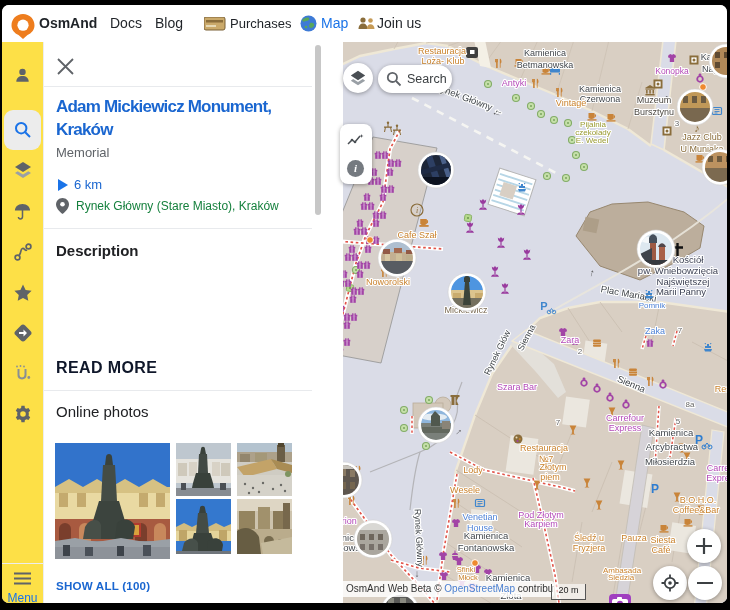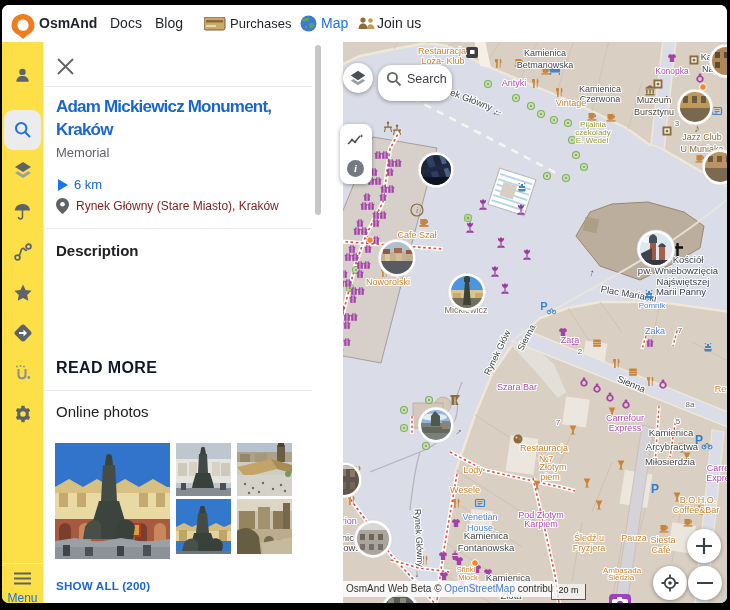"Search" div.btn { height: 36px -> 28px }
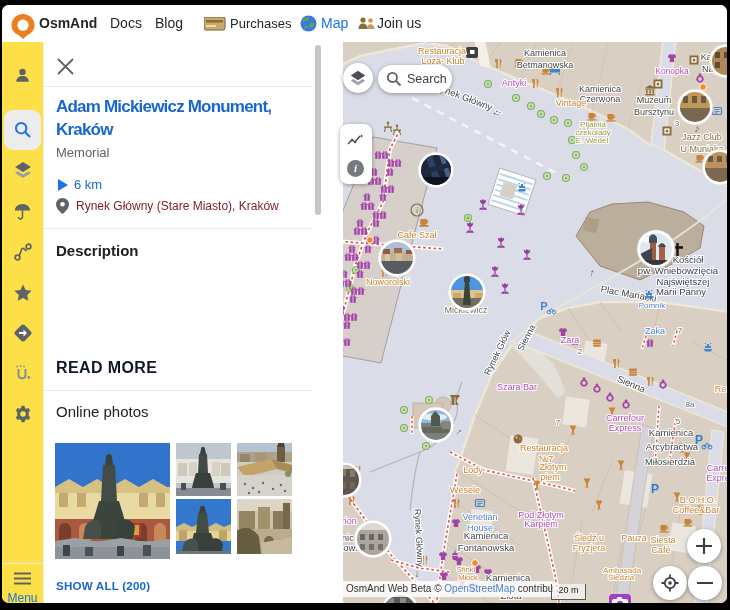"Rynek Główny (Stare Miasto), Kraków" div.abs { color: #7f1d1d -> #15803d }
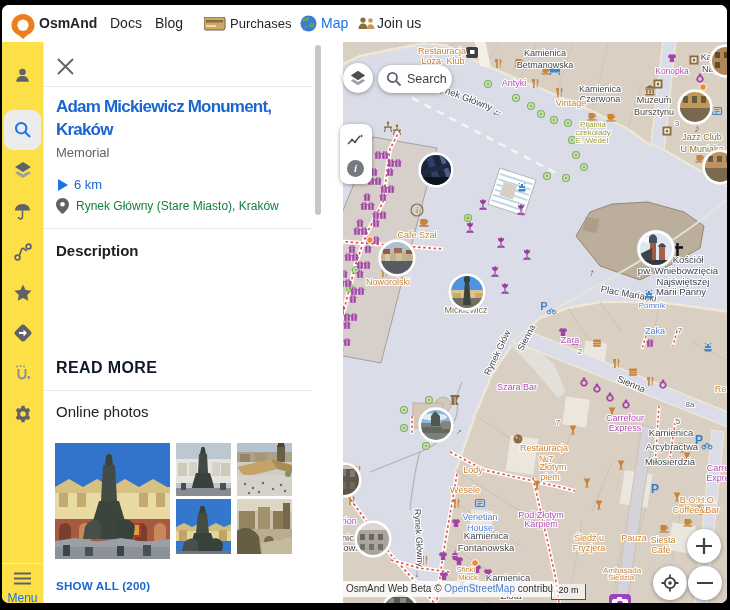"SHOW ALL (200)" div.abs { text: 200 -> 100 }
